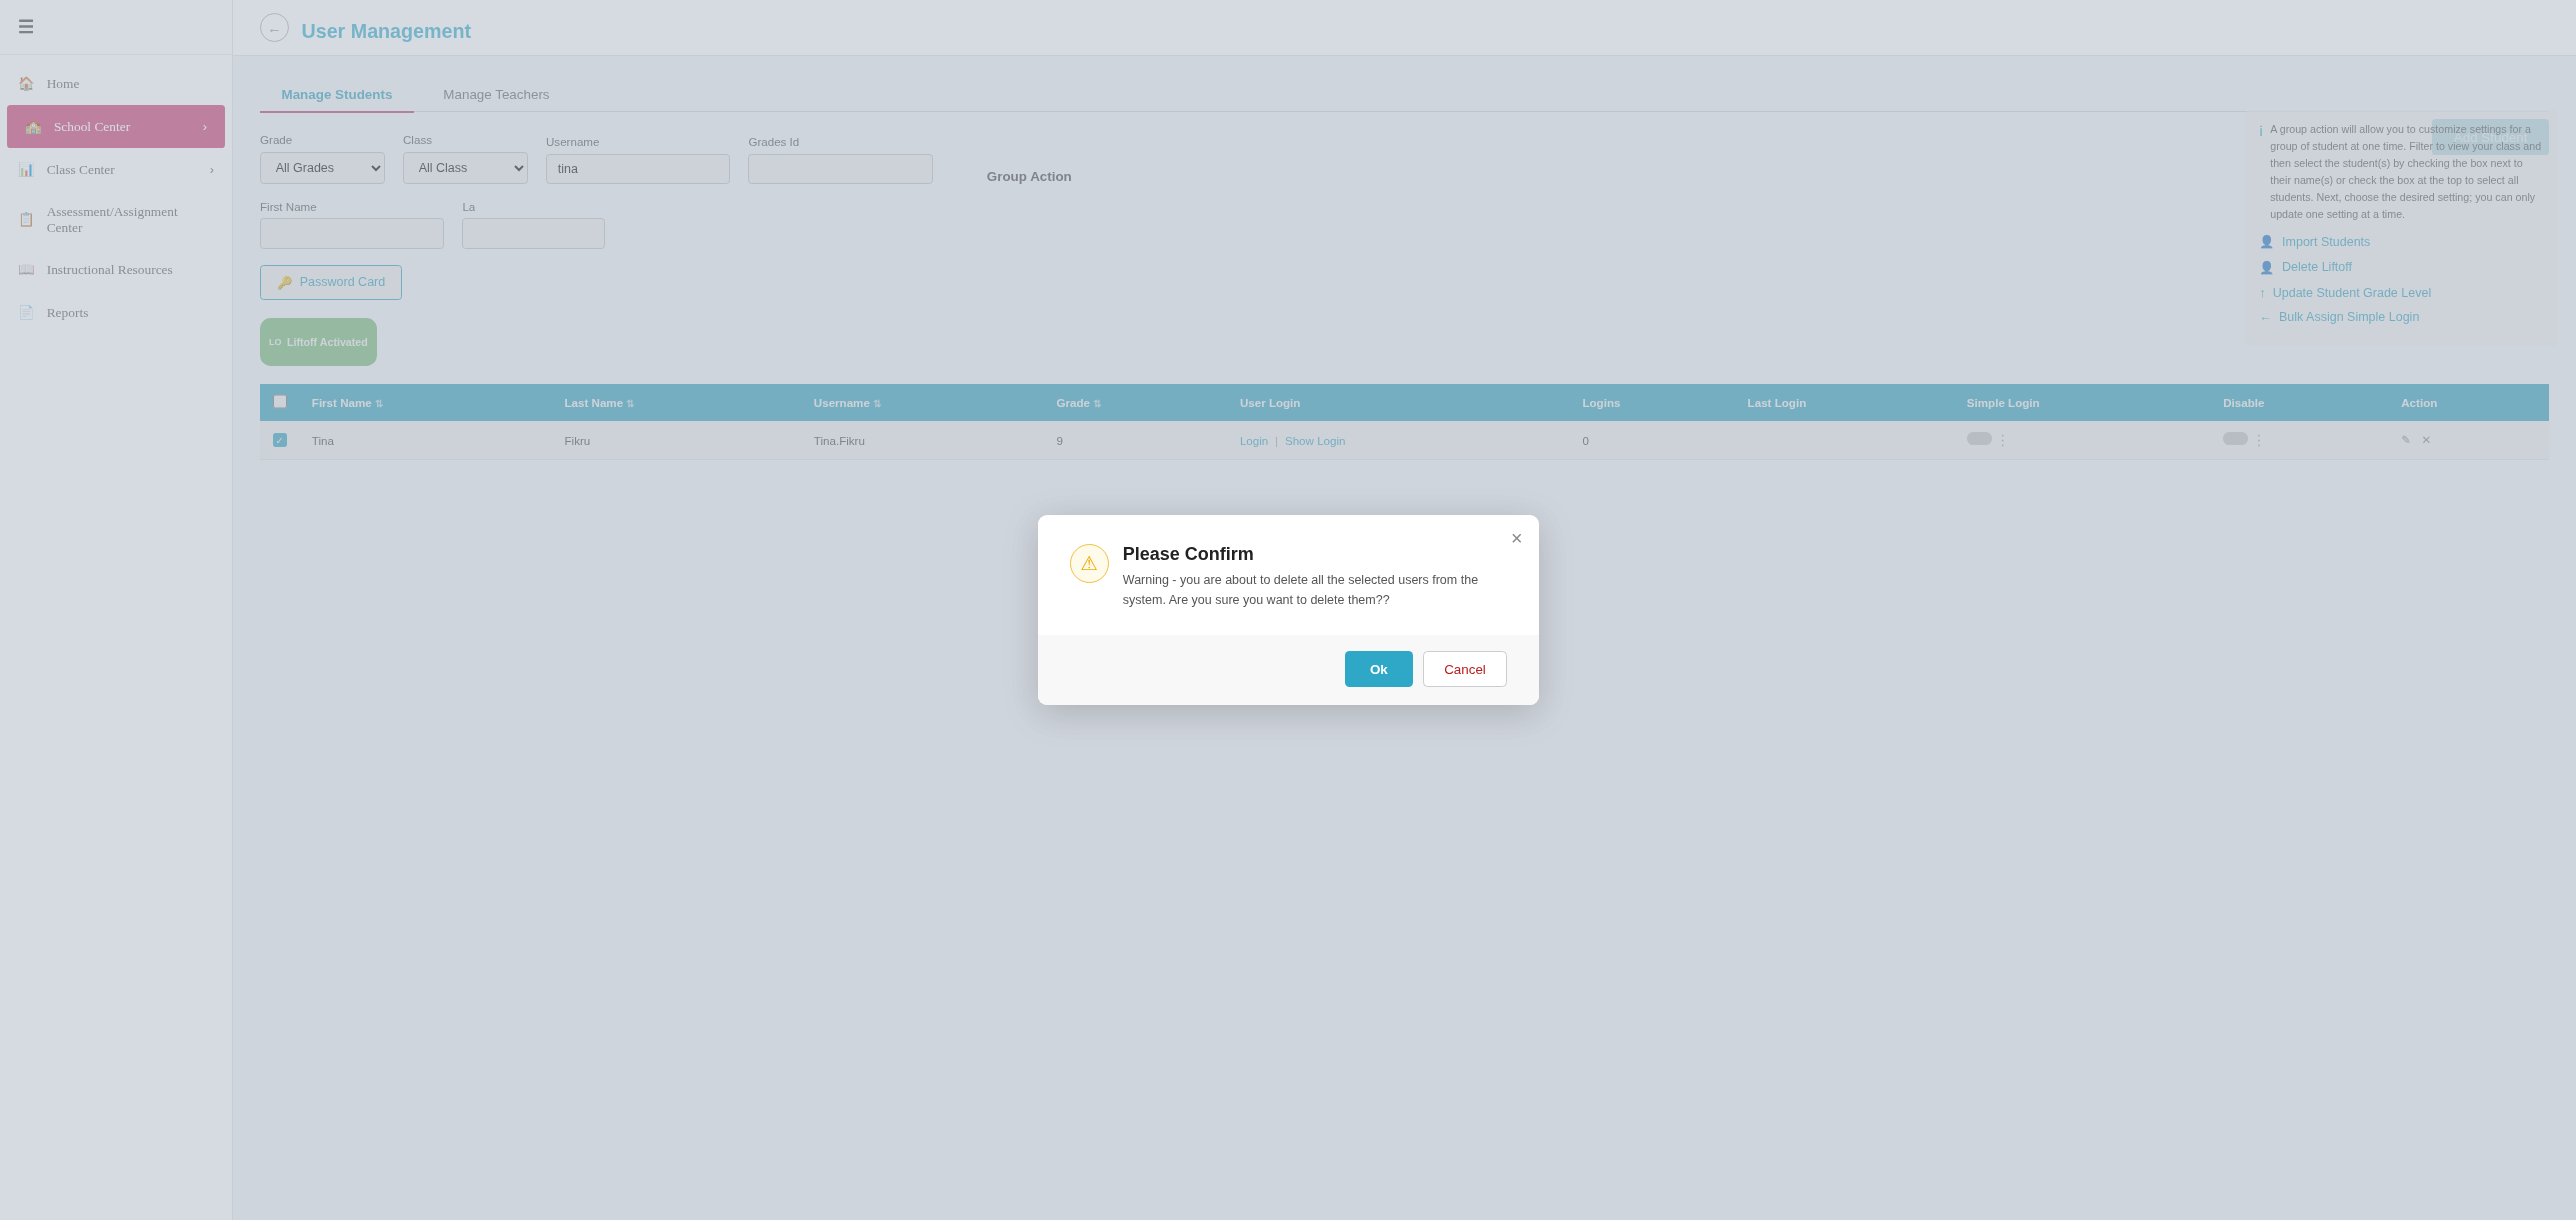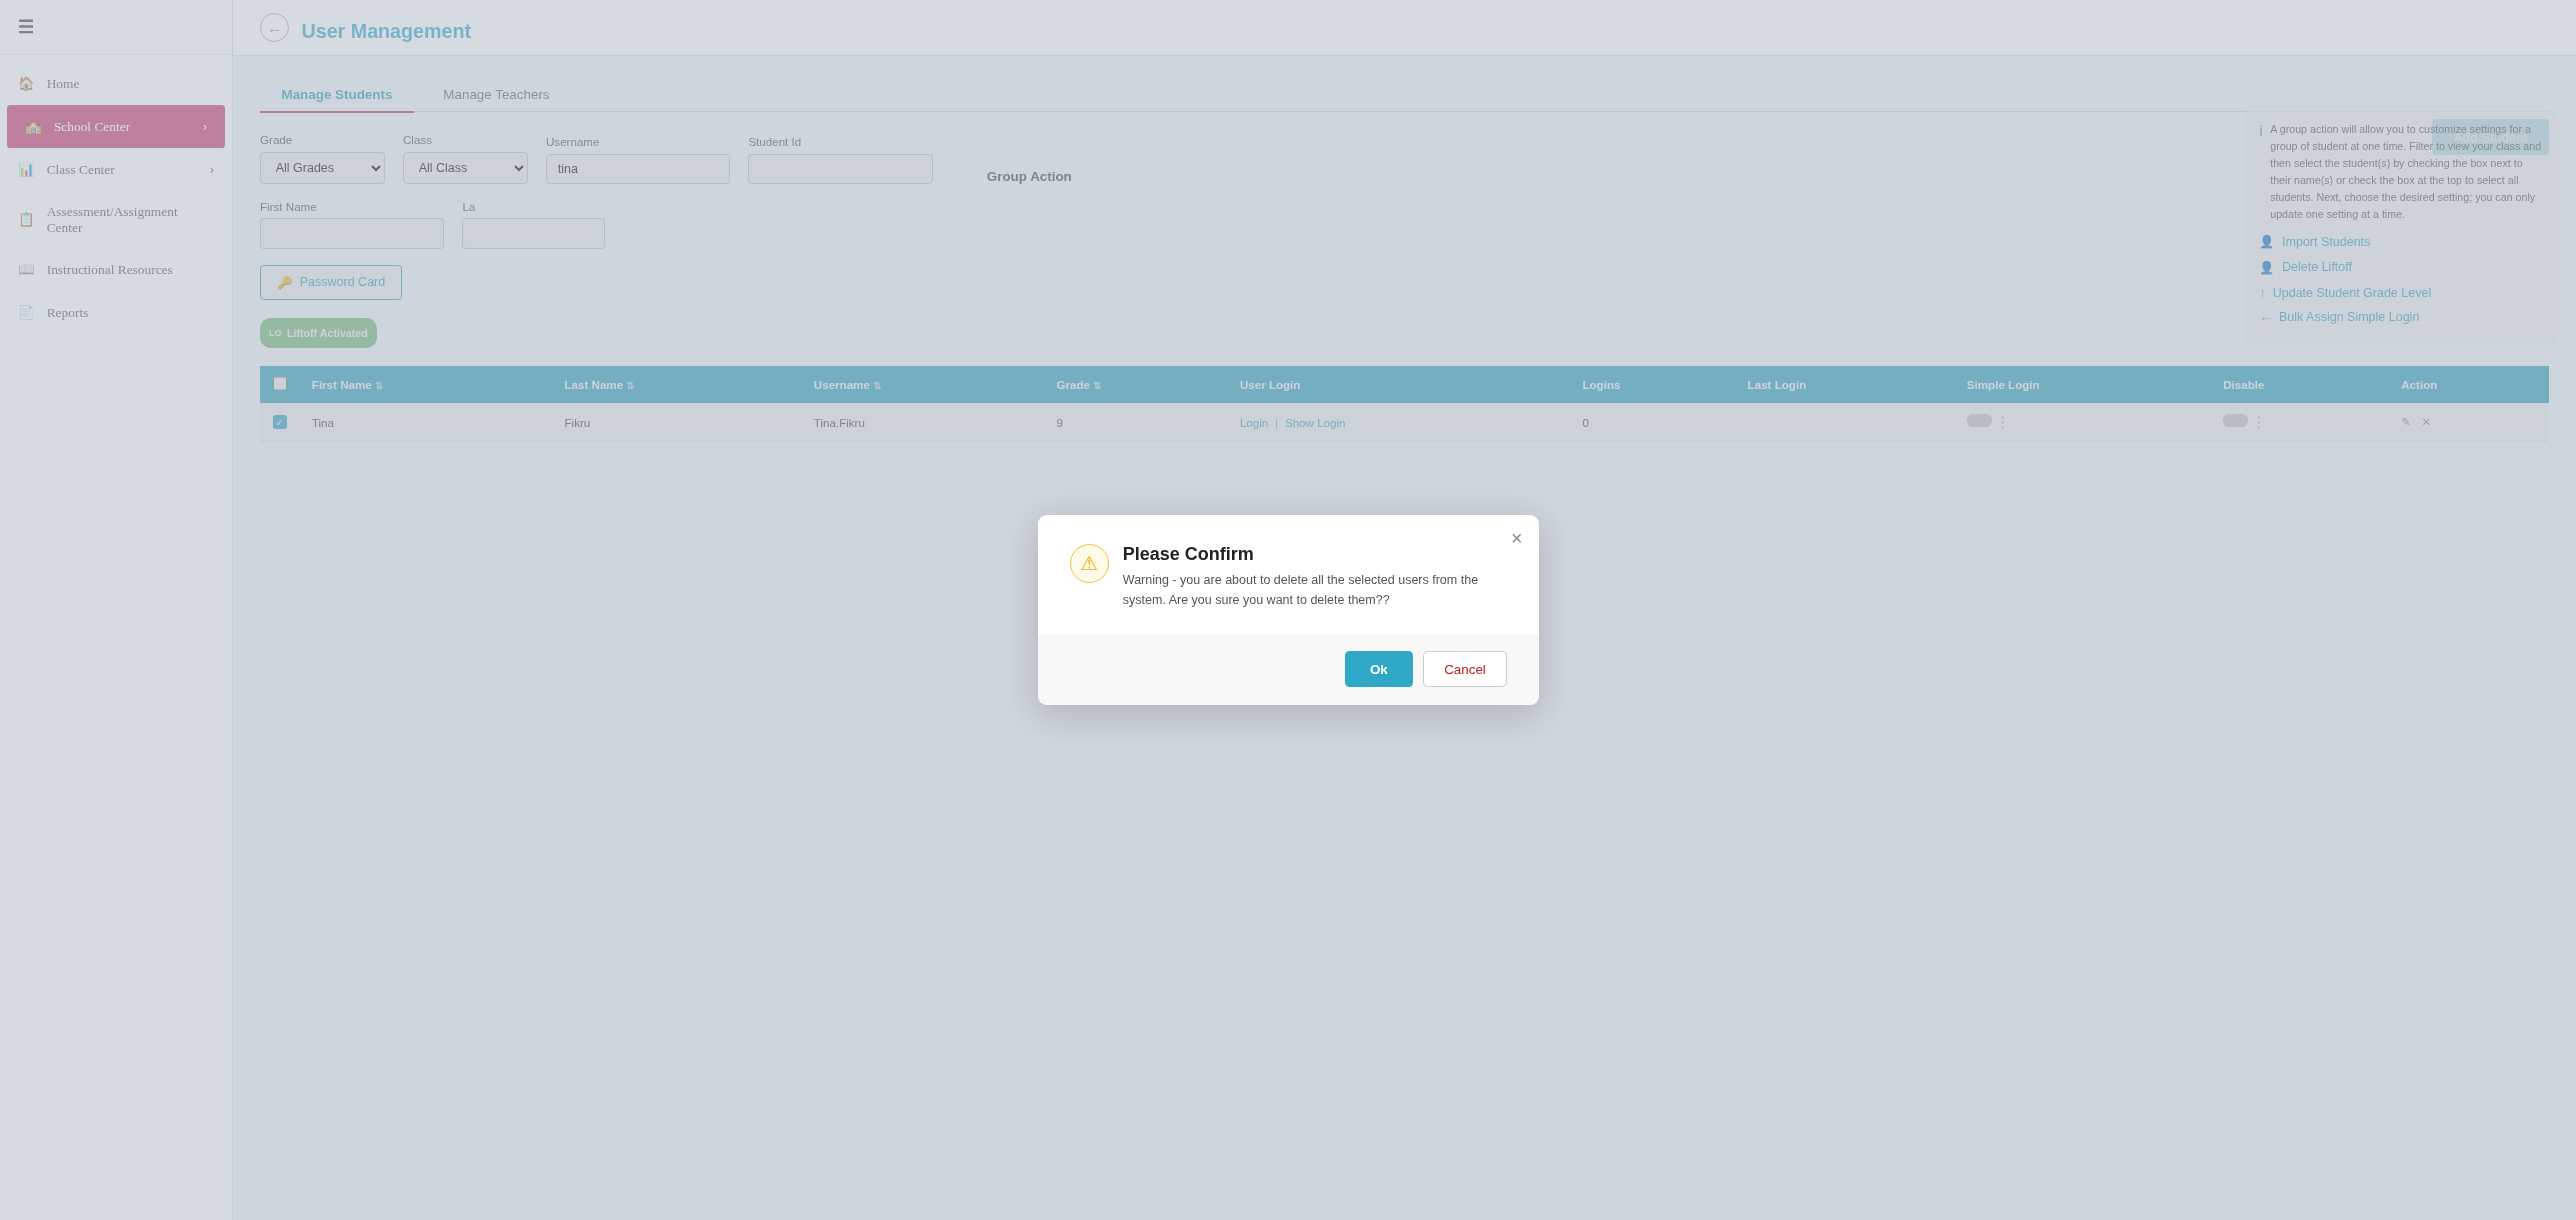"Student Id" label.filter-label { text: Student -> Grades }
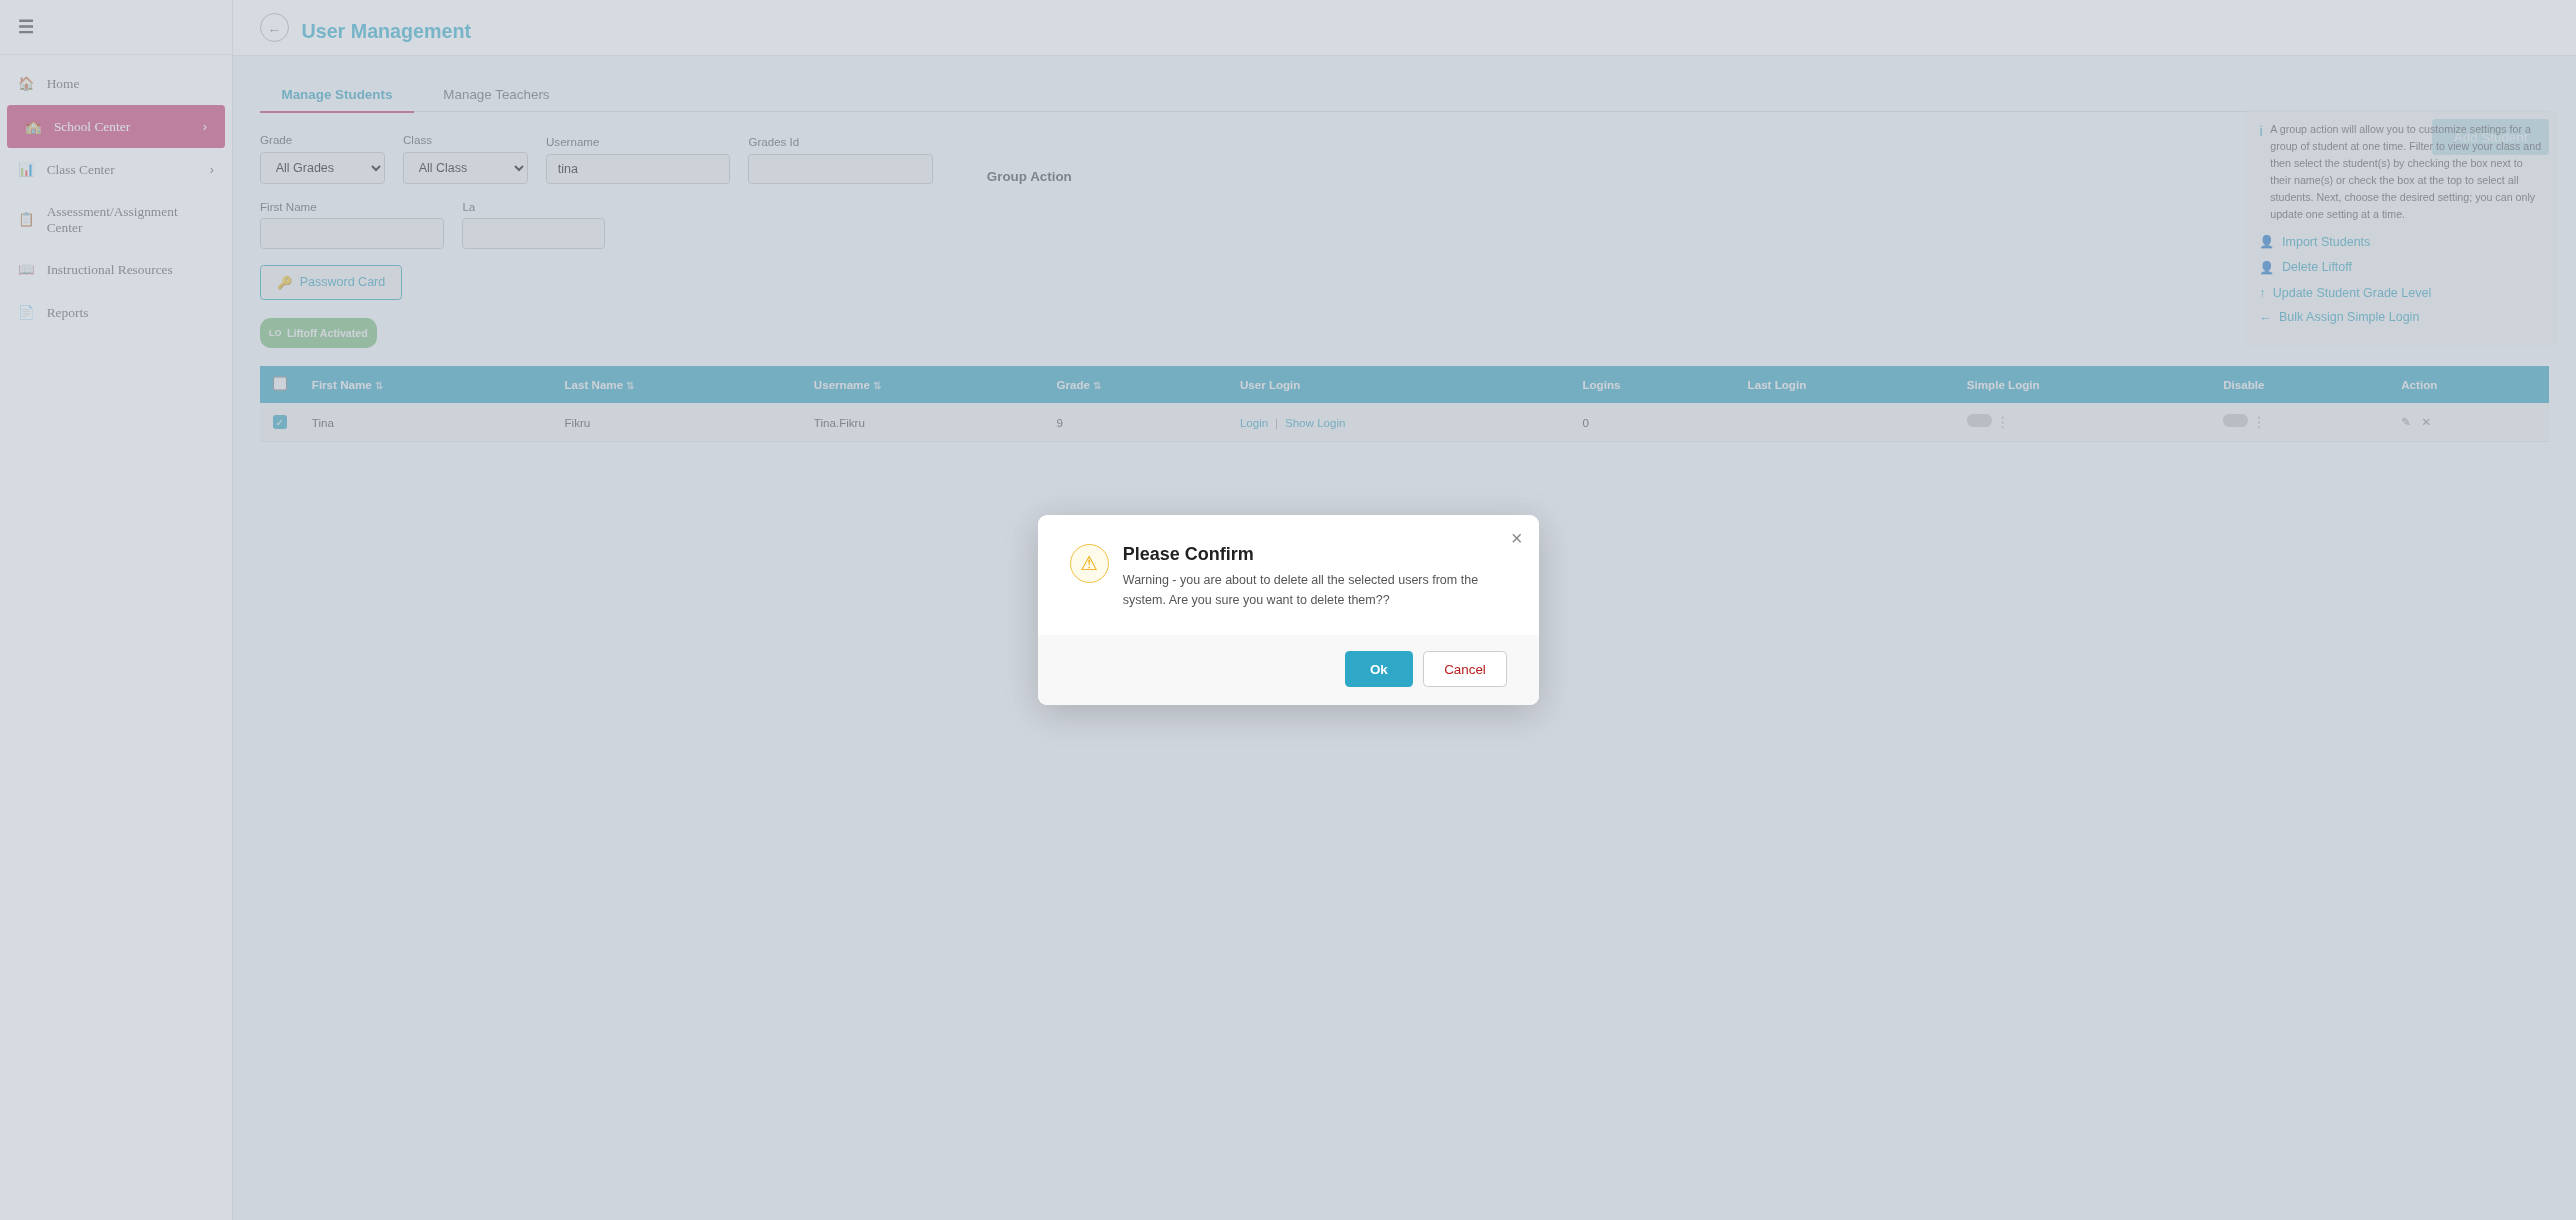"LO" .liftoff-badge { padding: 9px 9px -> 18px 9px }
